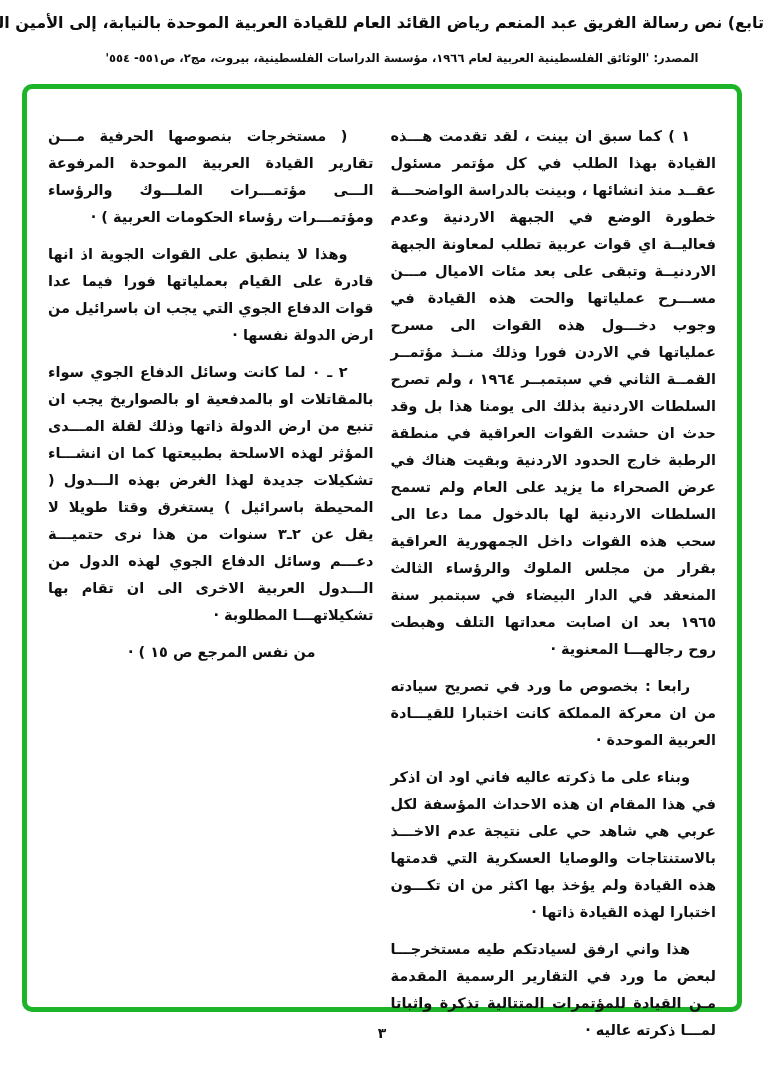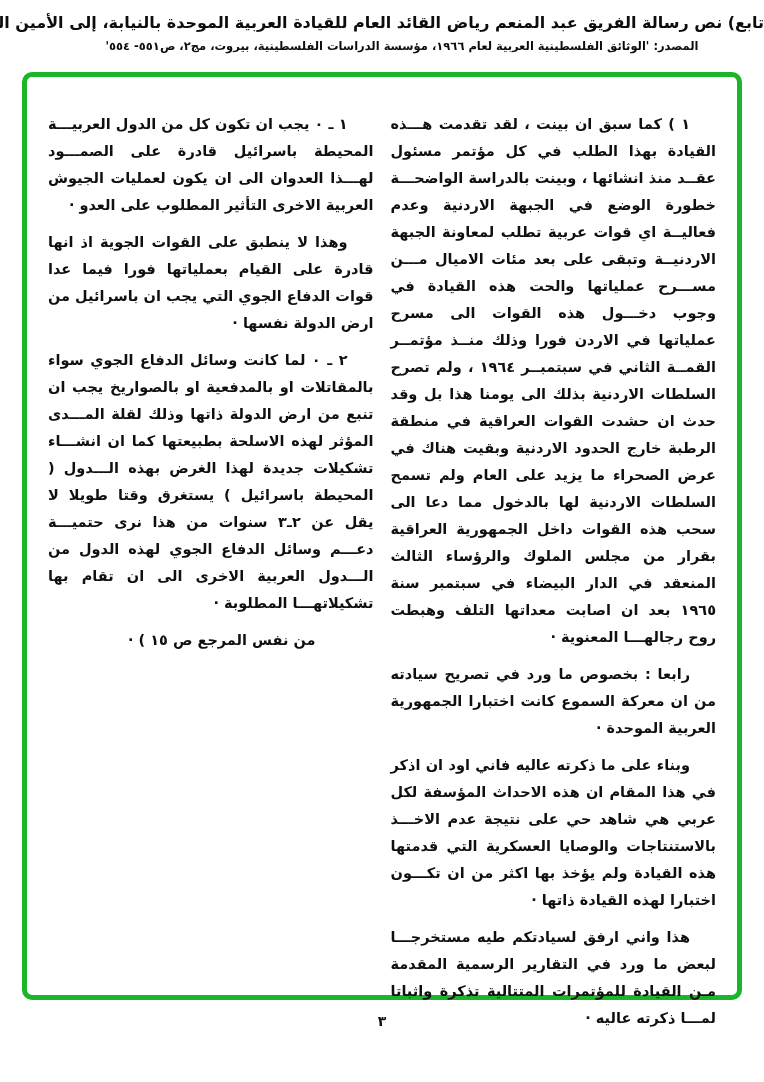"المصدر: 'الوثائق الفلسطينية العربية لعام" .header .h2 { margin-top: 7px -> 19px }
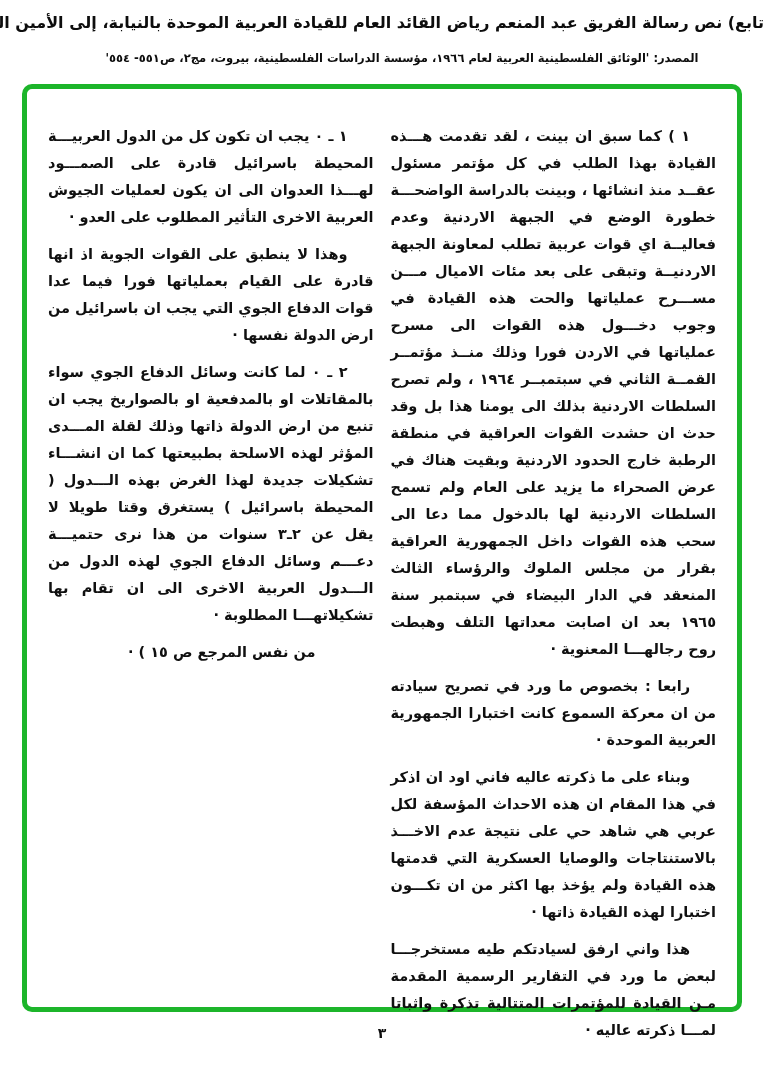"( مستخرجات بنصوصها الحرفية مـــن" p.ind { html: none -> <p>( مستخرجات بنصوصها الحرفية مـــن تقارير القيادة العربية الموحدة المرفوعة الـــى مؤتمـــرات الملـــوك والرؤساء ومؤتمـــرات رؤساء الحكومات العربية ) ·</p> }
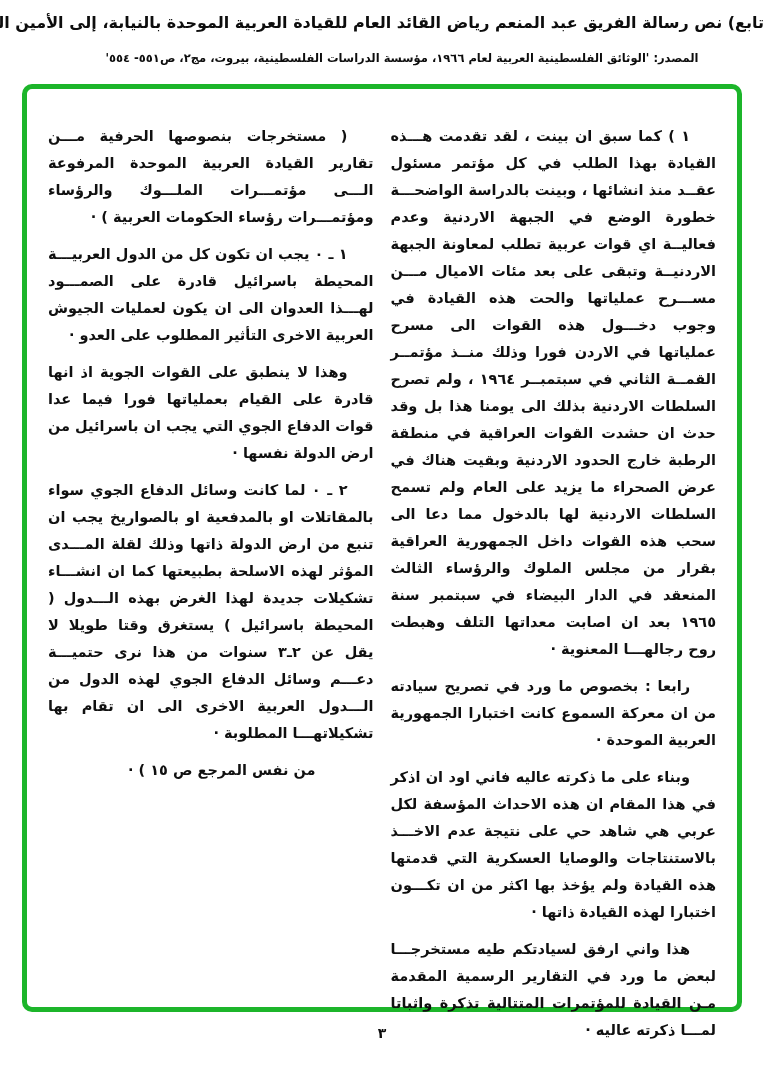"١ ـ ٠ يجب ان" p.ind { html: <p>١ ـ ٠ يجب ان تكون كل من الدول العربيـــة المحيطة باسرائيل قادرة على الصمـــود لهـــذا العدوان الى ان يكون لعمليات الجيوش العربية الاخرى التأثير المطلوب على العدو ·</p> -> none }
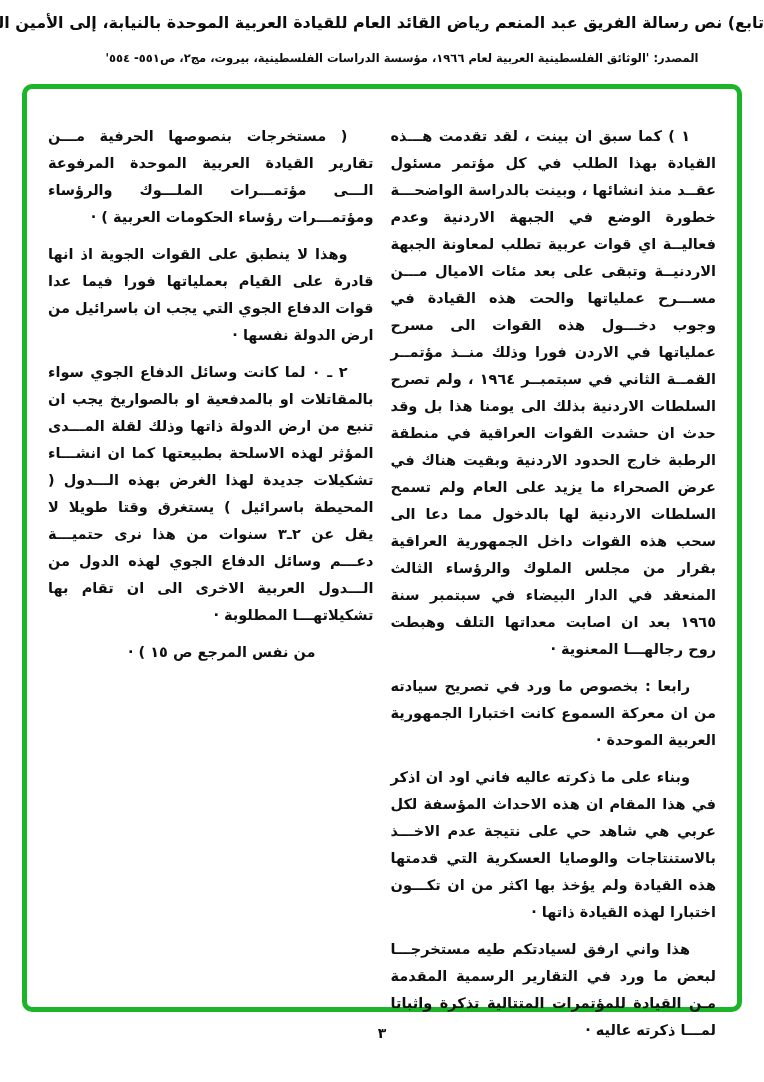"رابعا : بخصوص ما ورد" p.ind { text: السموع كانت اختبارا الجمهورية -> المملكة كانت اختبارا للقيـــادة }
